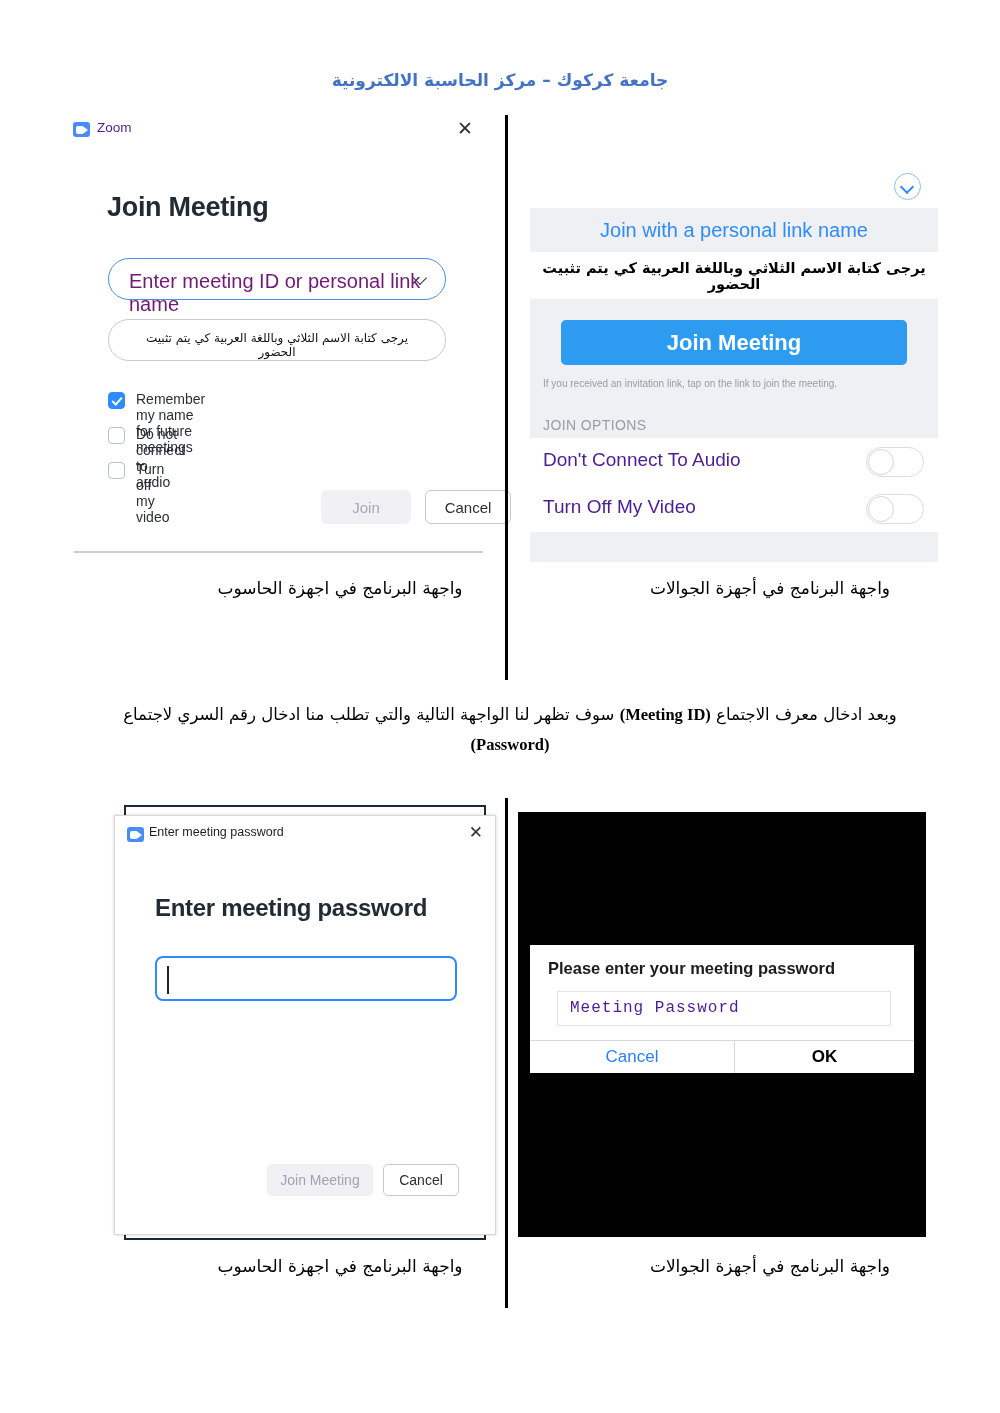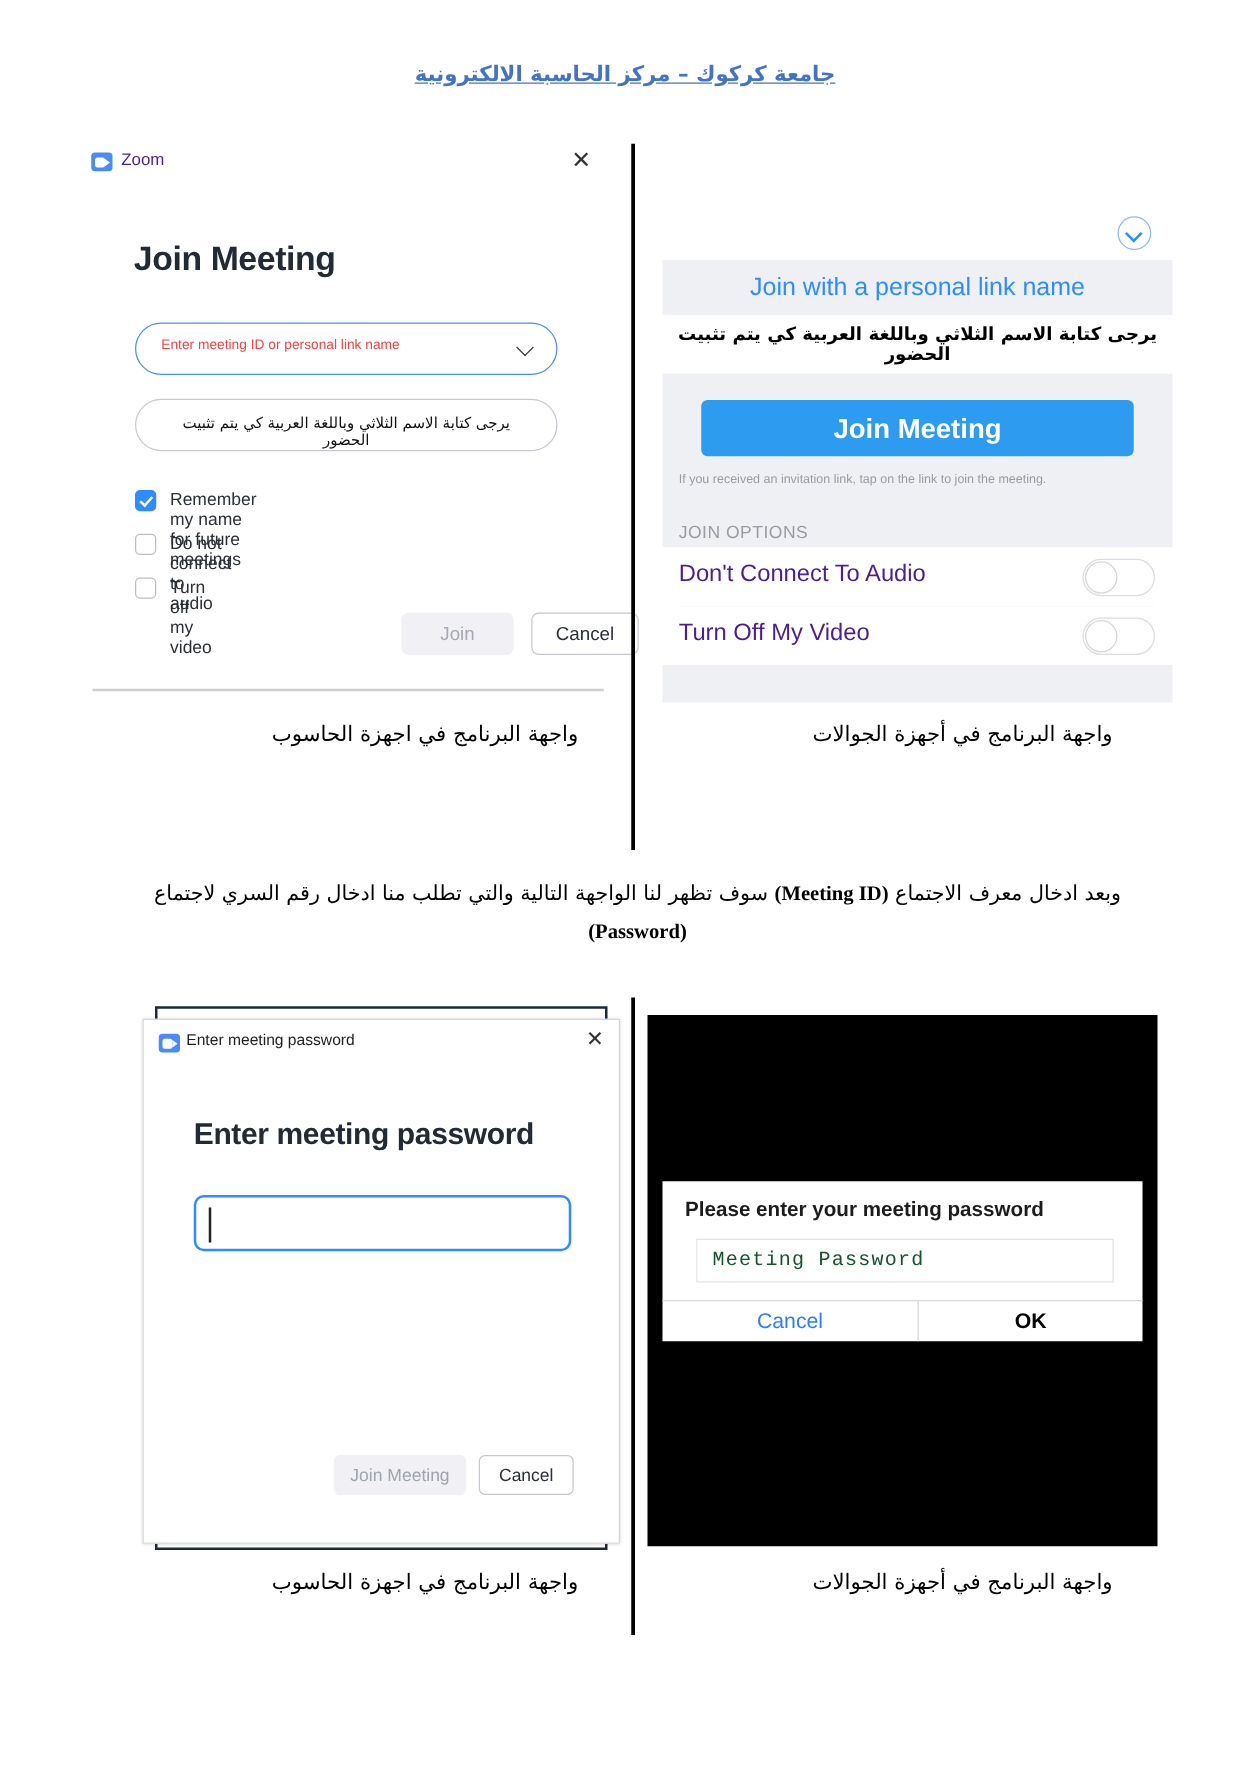"جامعة كركوك – مركز الحاسبة" .doc-title { text-decoration: underline -> none; top: 50px -> 70px }
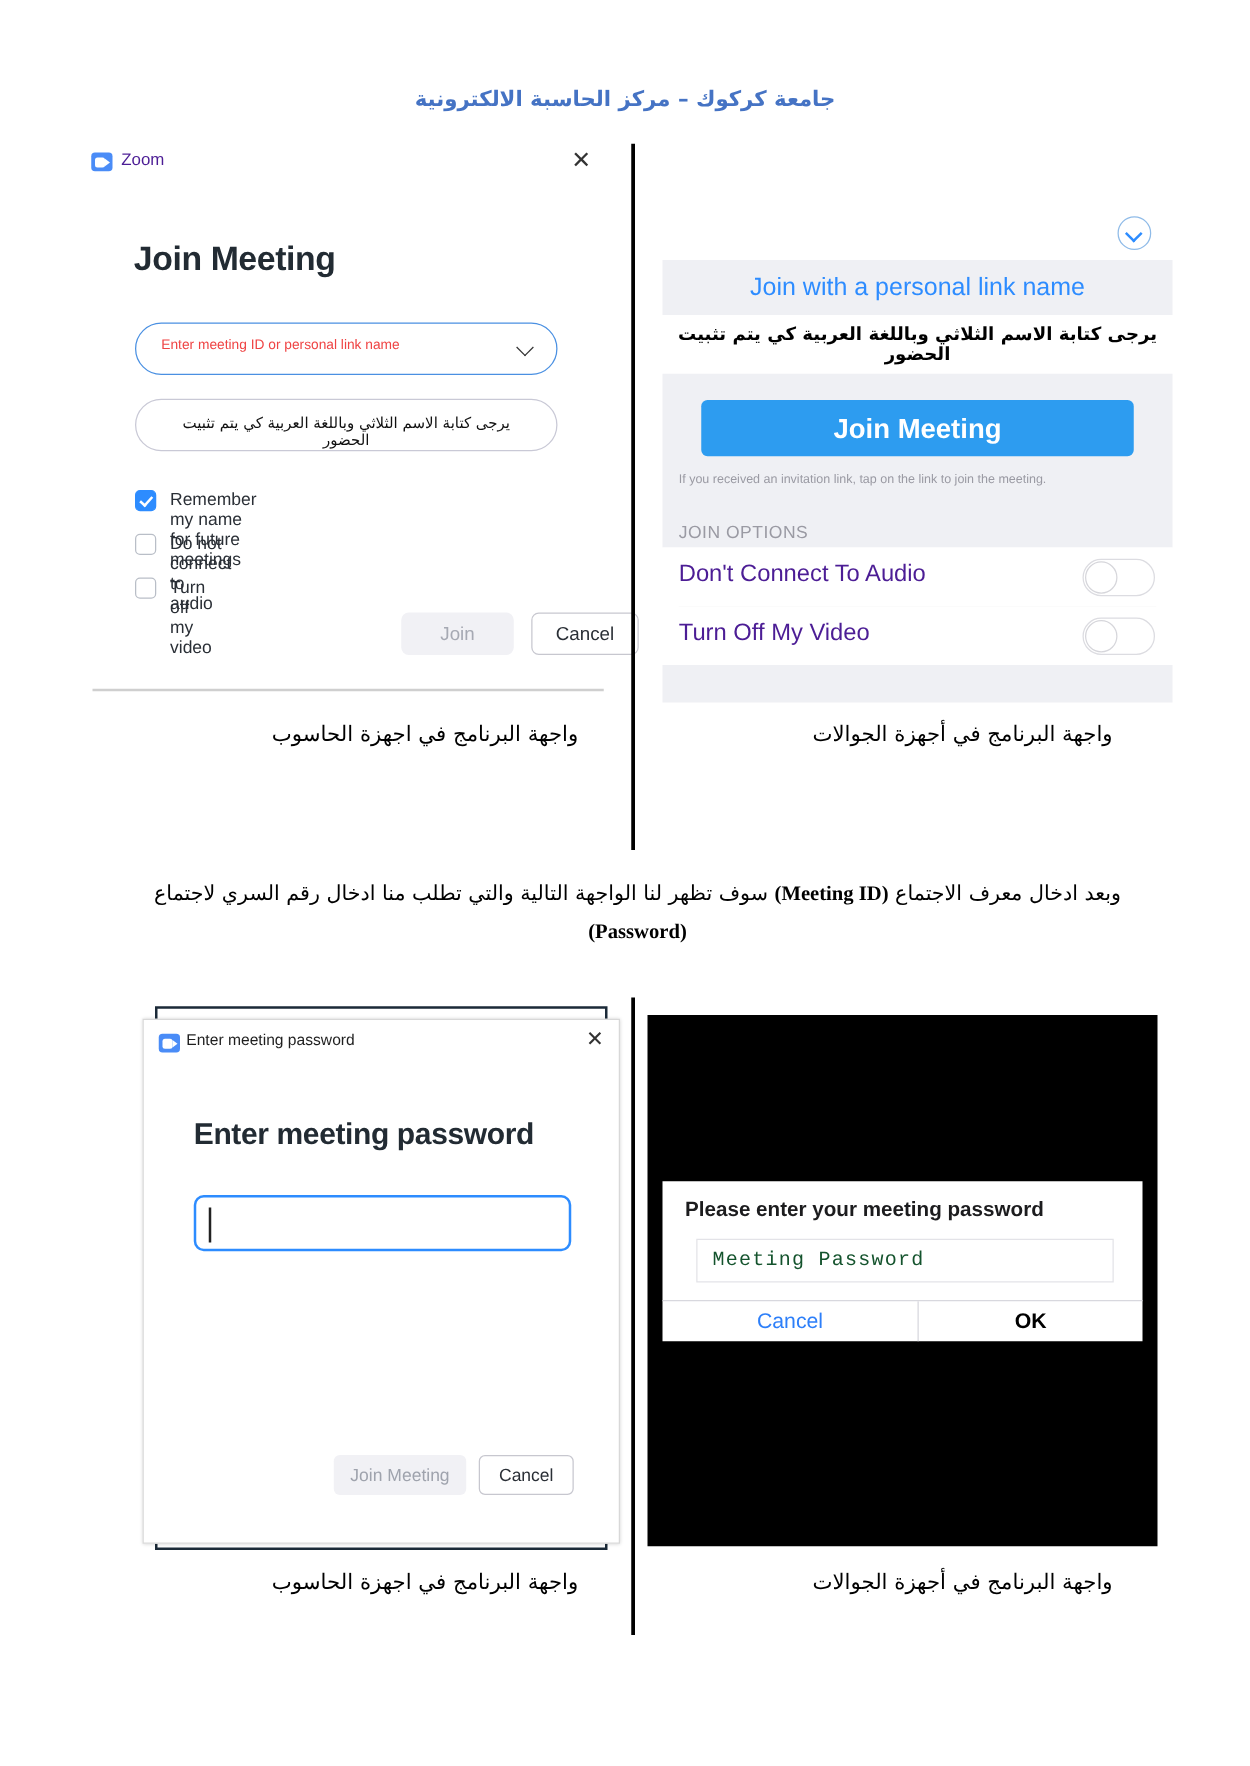"Enter meeting ID or personal" .field-id .ph { color: #ef4444 -> #701a75; font-size: 11px -> 20px }
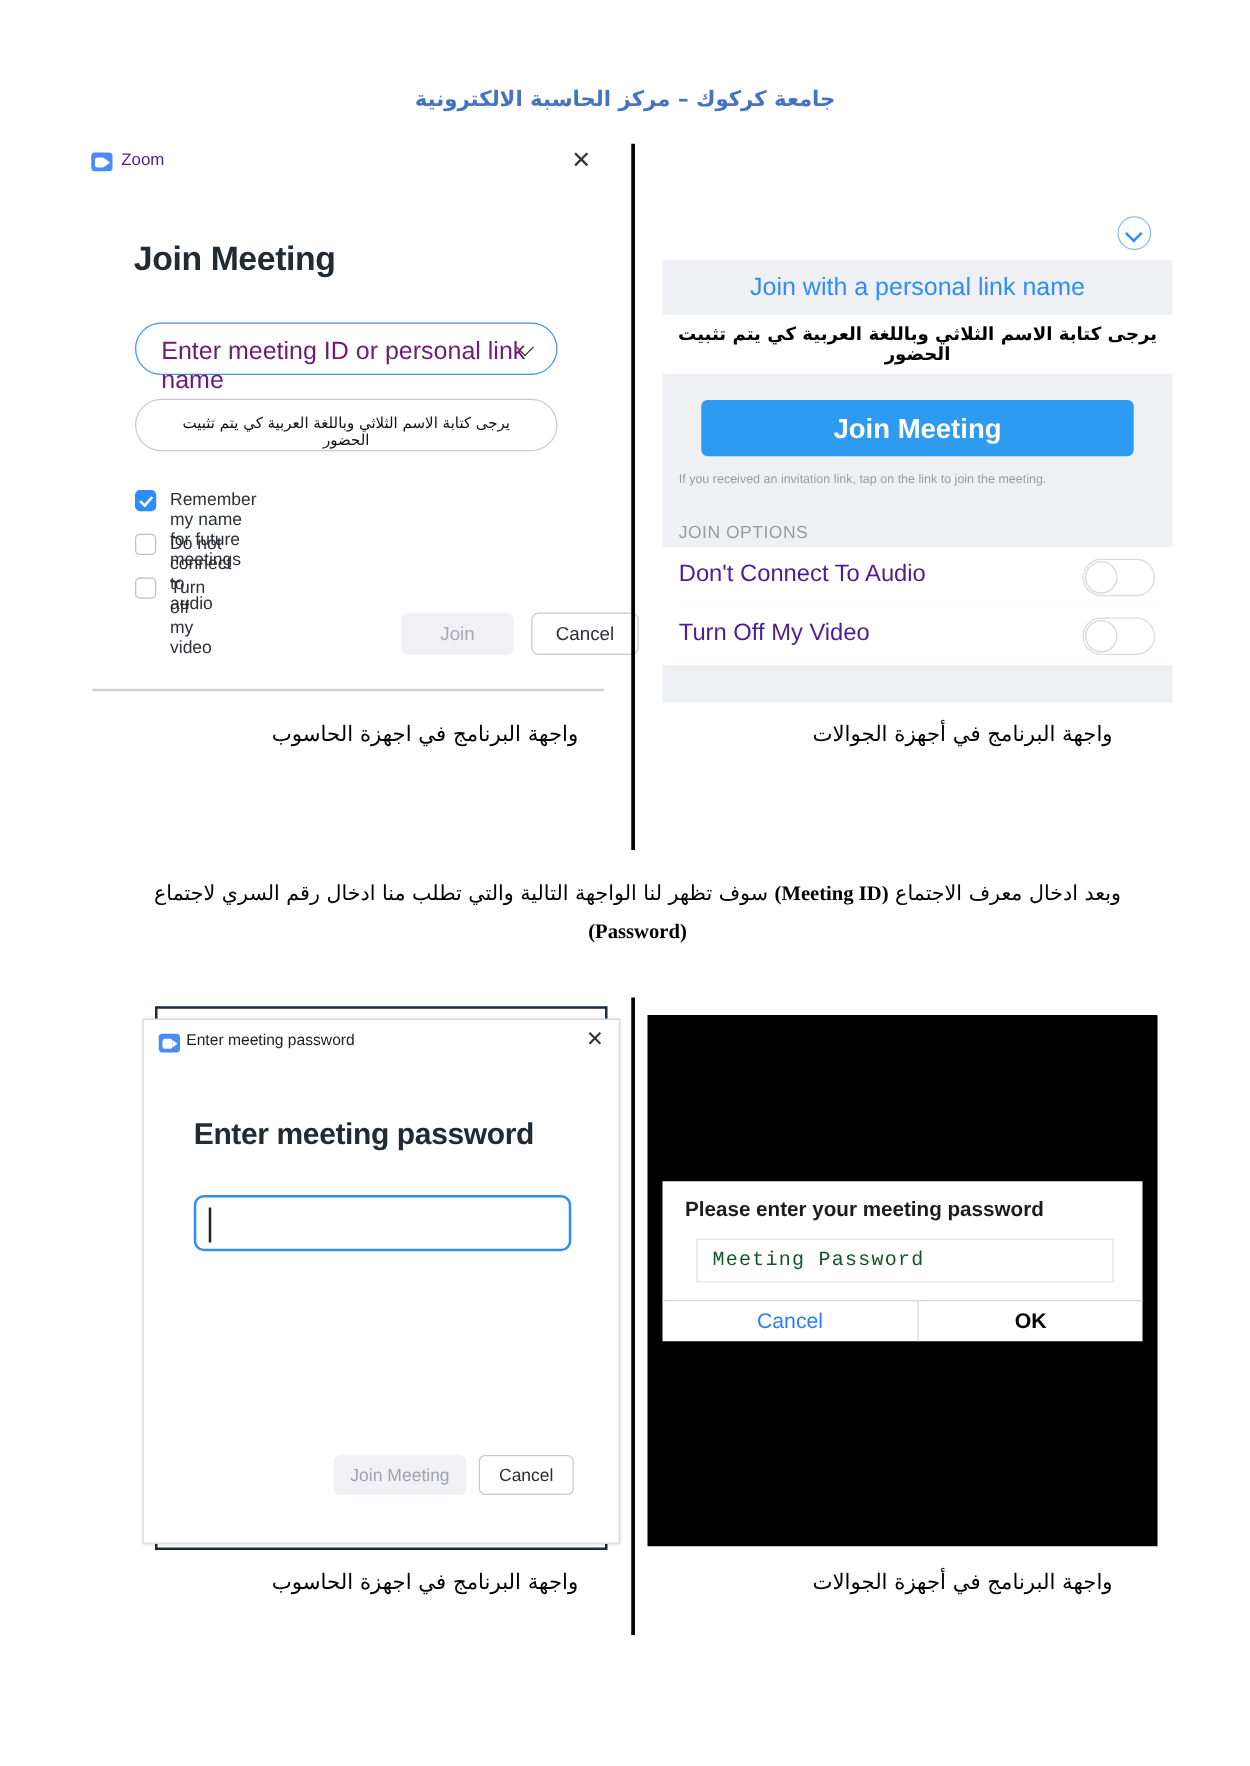"Meeting Password" .alert-input .ph { color: #14532d -> #4c1d95 }
